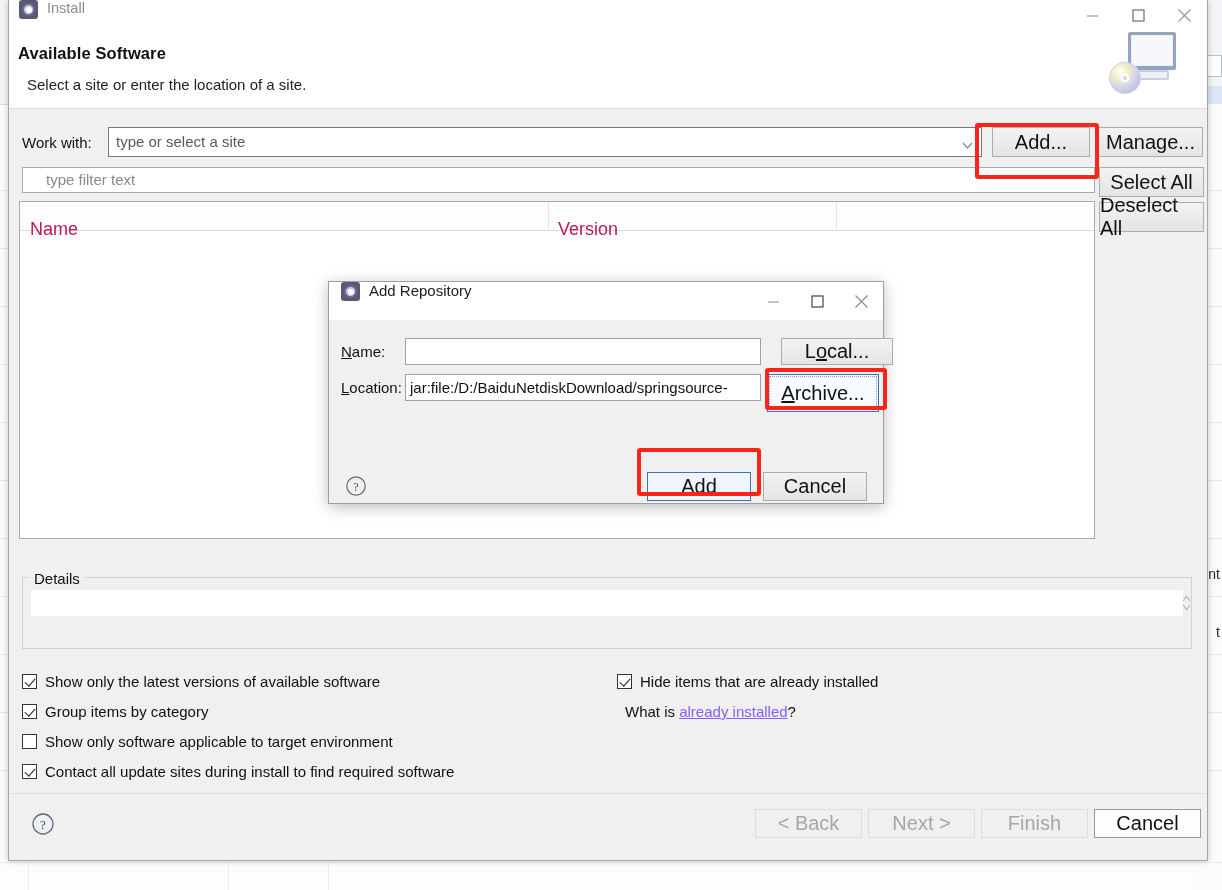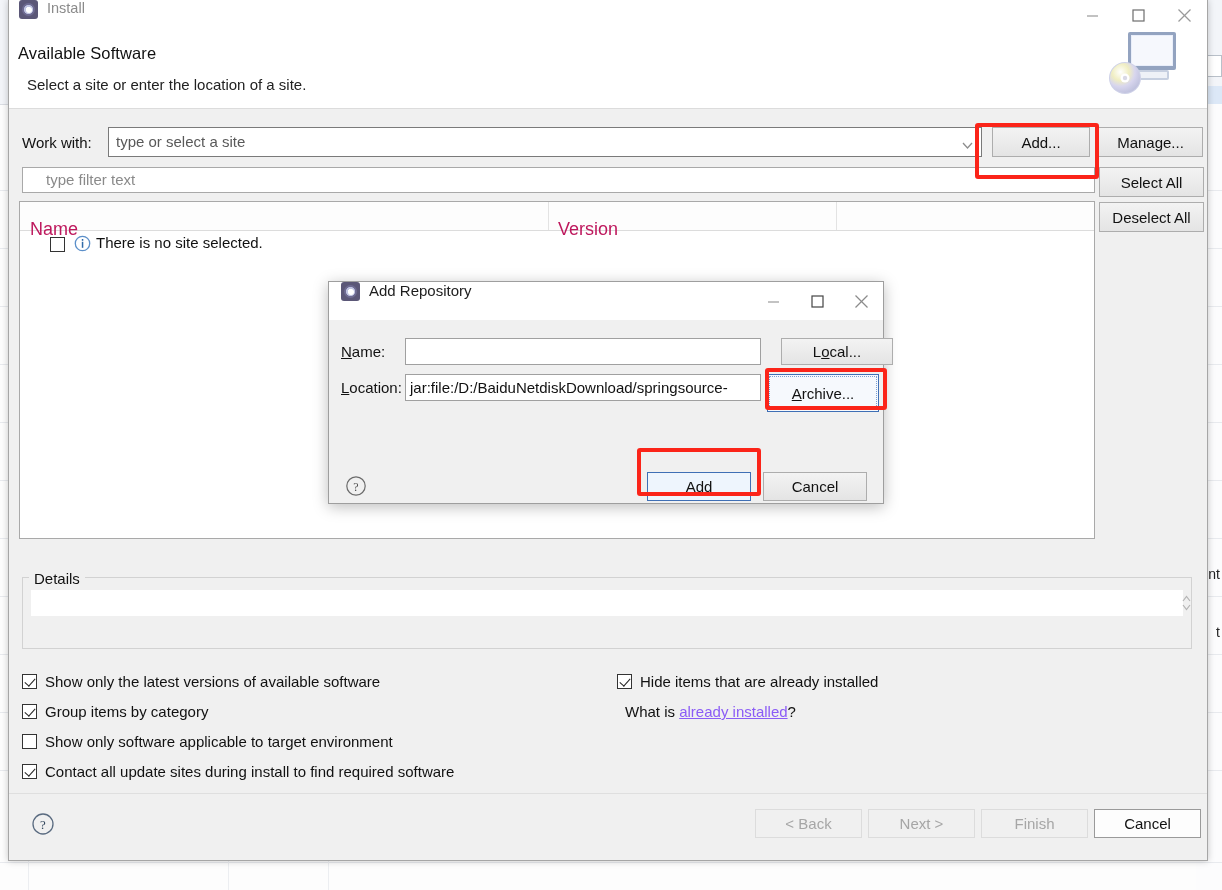"Available Software" .banner h1 { font-weight: normal -> bold }
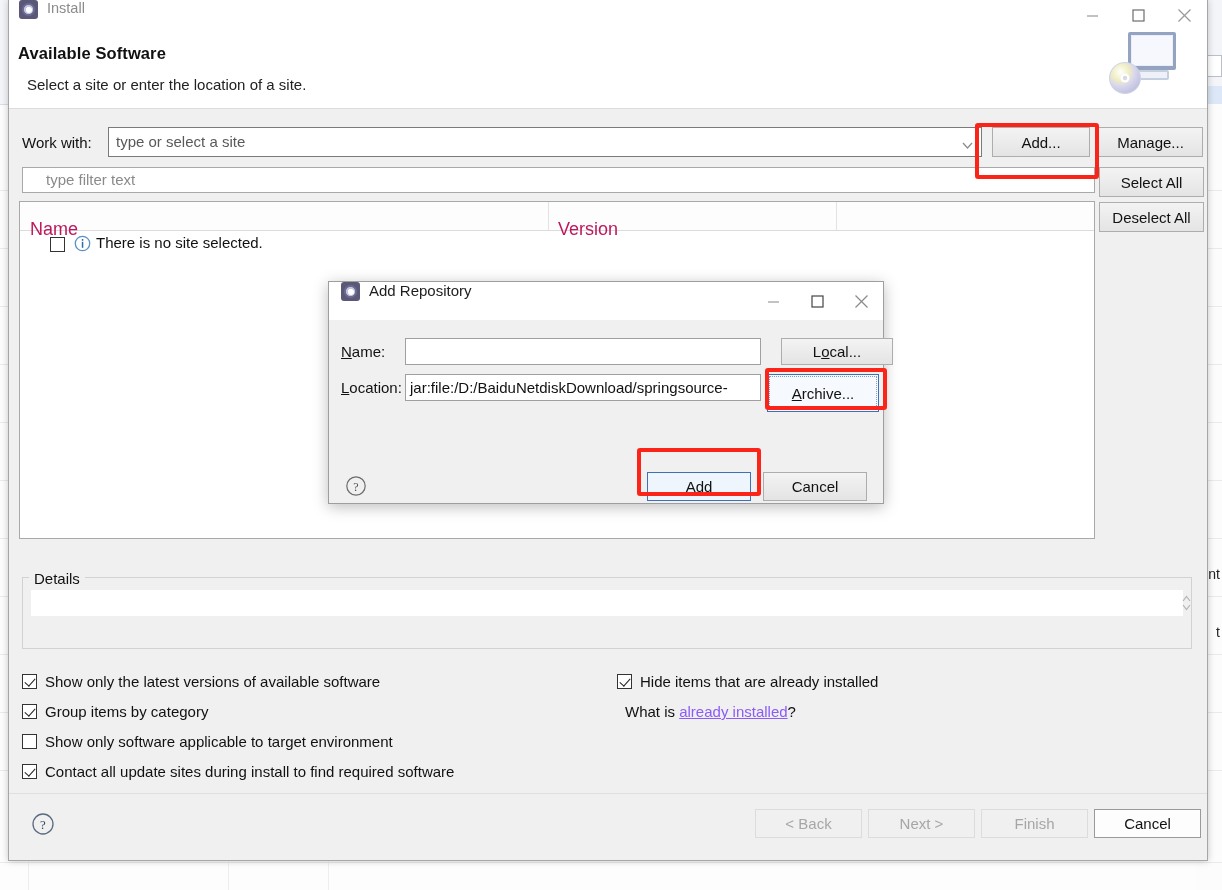"Add..." .btn { font-size: 15px -> 20px }
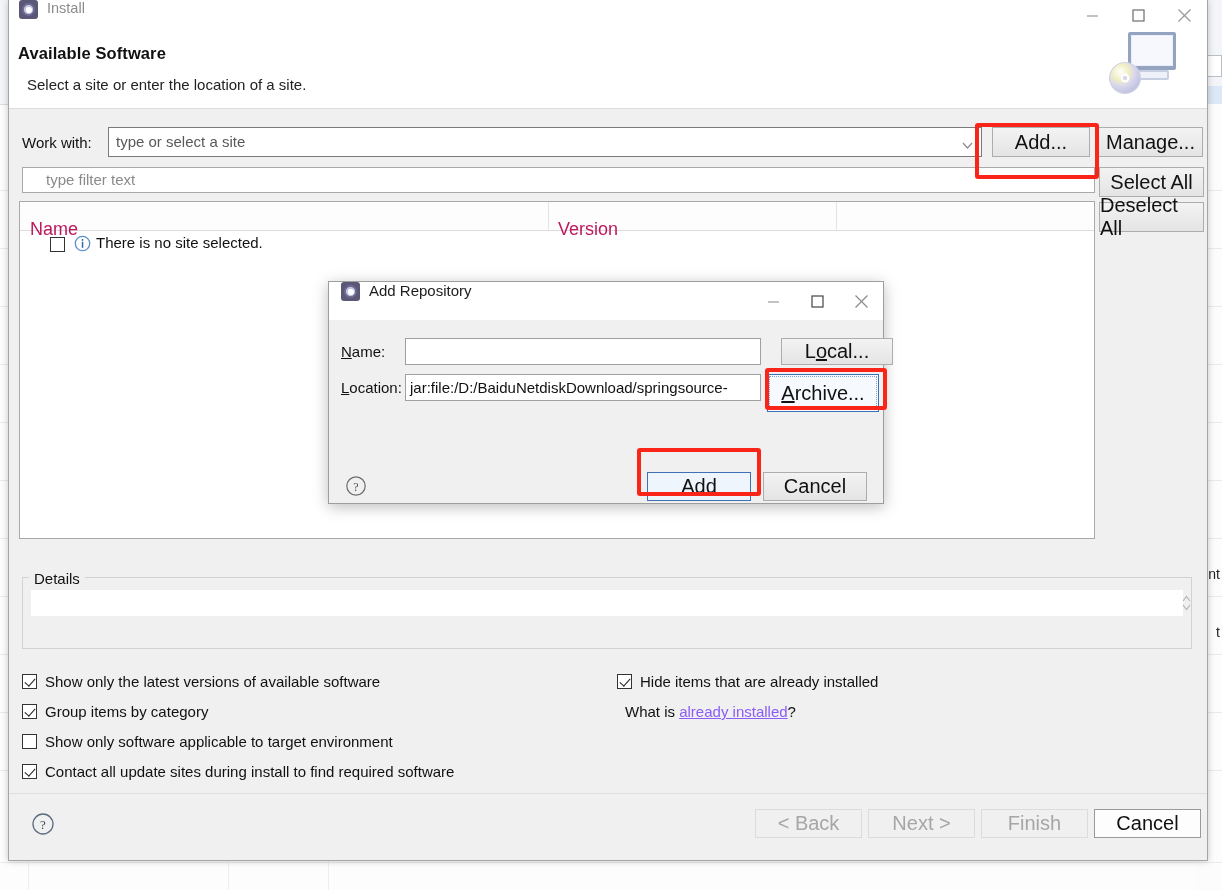"There is no site selected." div.trow { html: <div> <span></span> <span> <svg> <circle></circle> <rect></rect> <rect></rect> </svg> </span> <span>There is no site selected.</span> </div> -> none }
